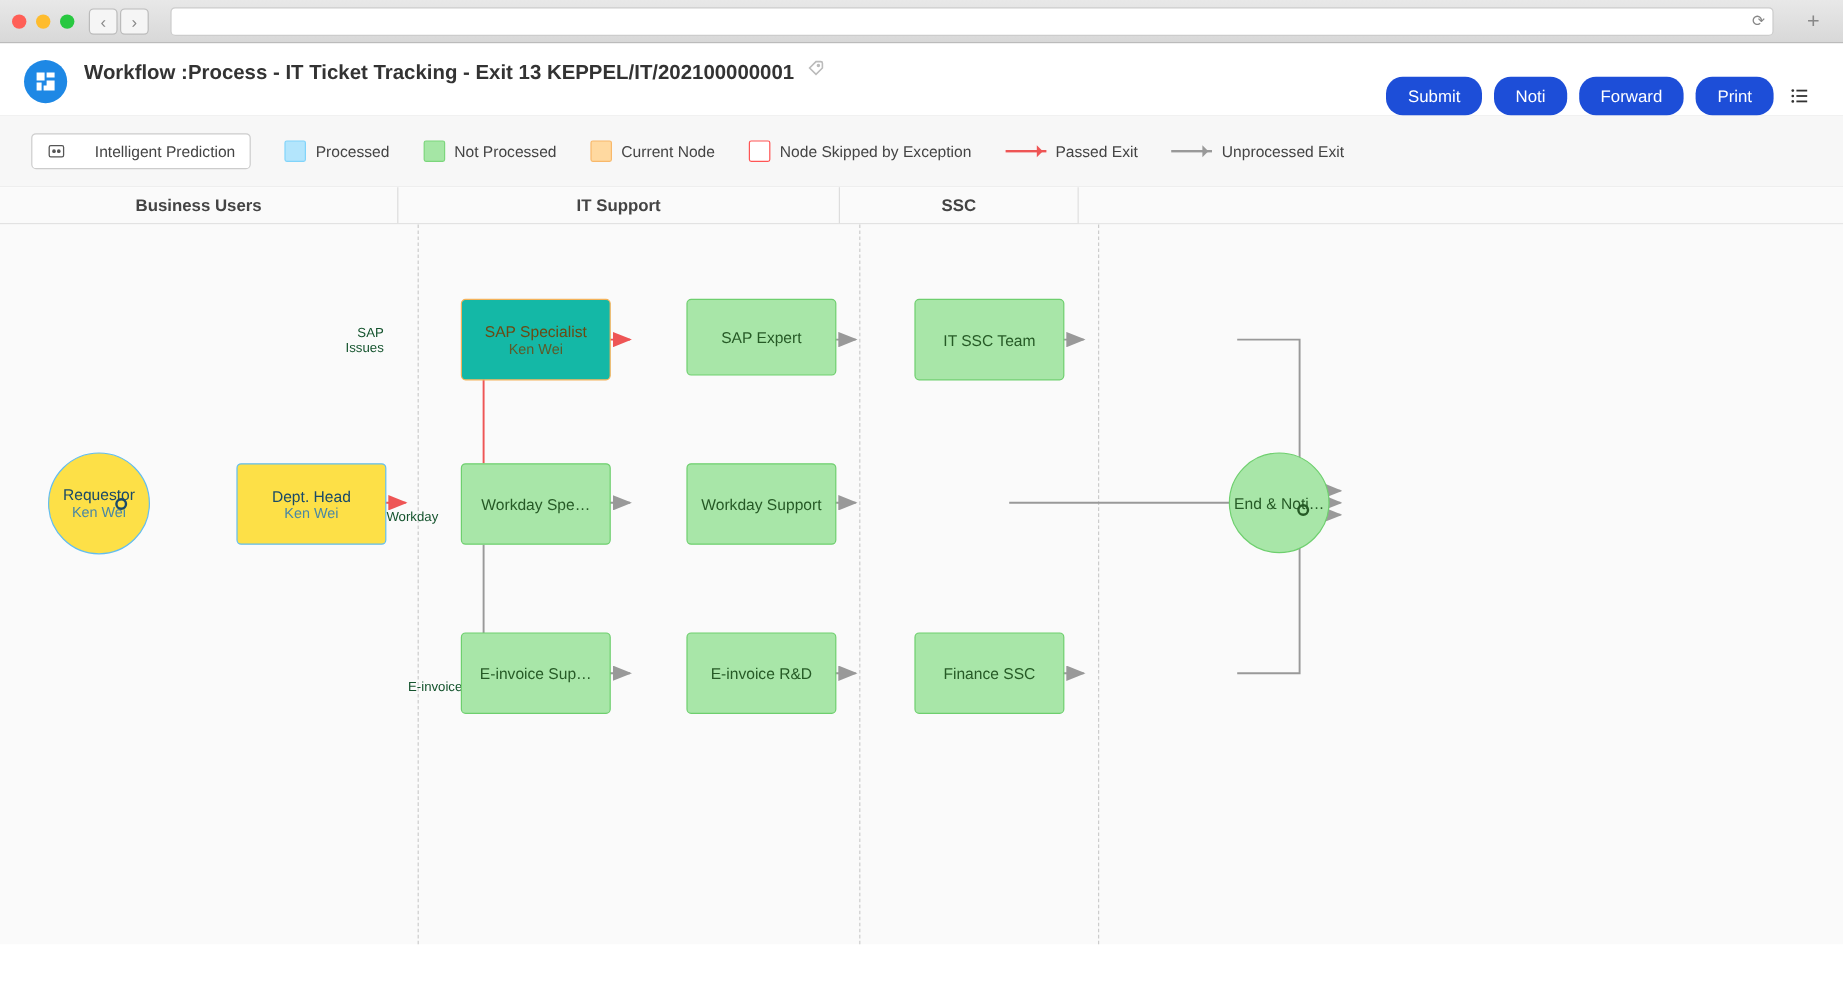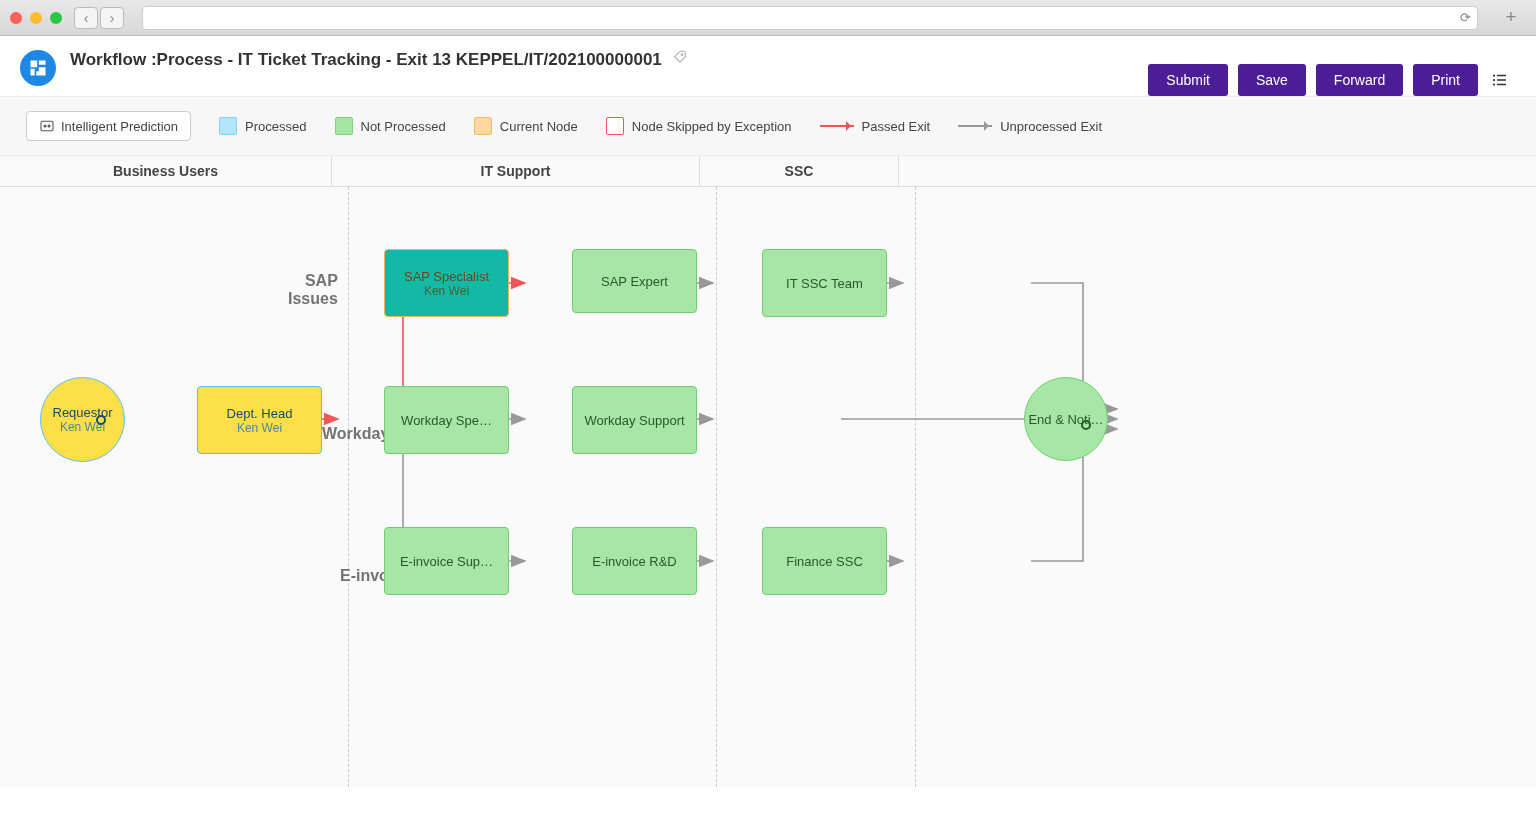"Submit" .btn { background: #4c1d95 -> #1d4ed8; border-radius: 3px -> 14px }
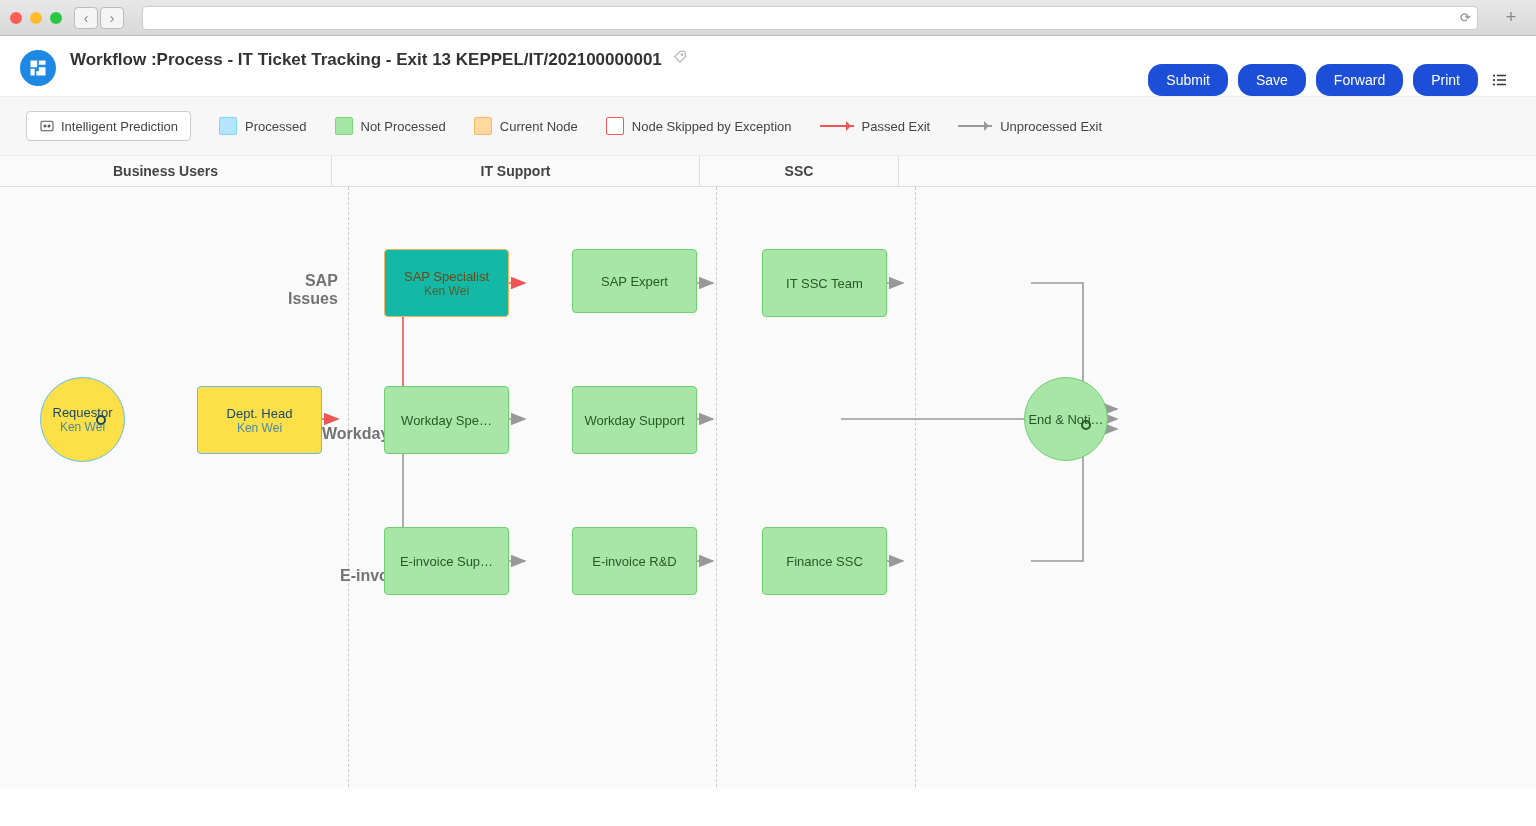"Save" button.btn { text: Save -> Noti }
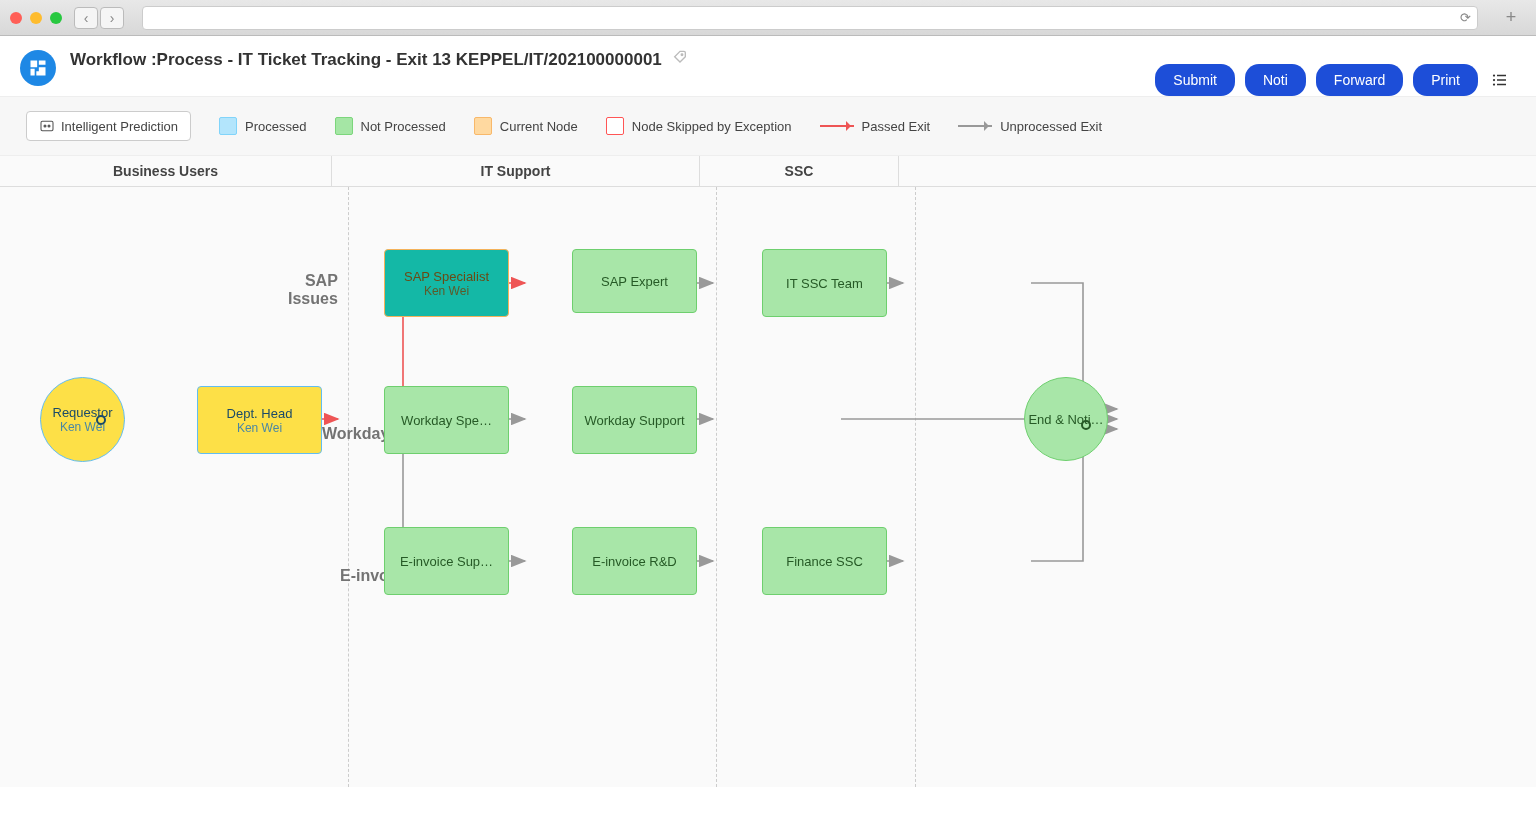"Intelligent Prediction" .pill-btn { gap: 6px -> 24px }
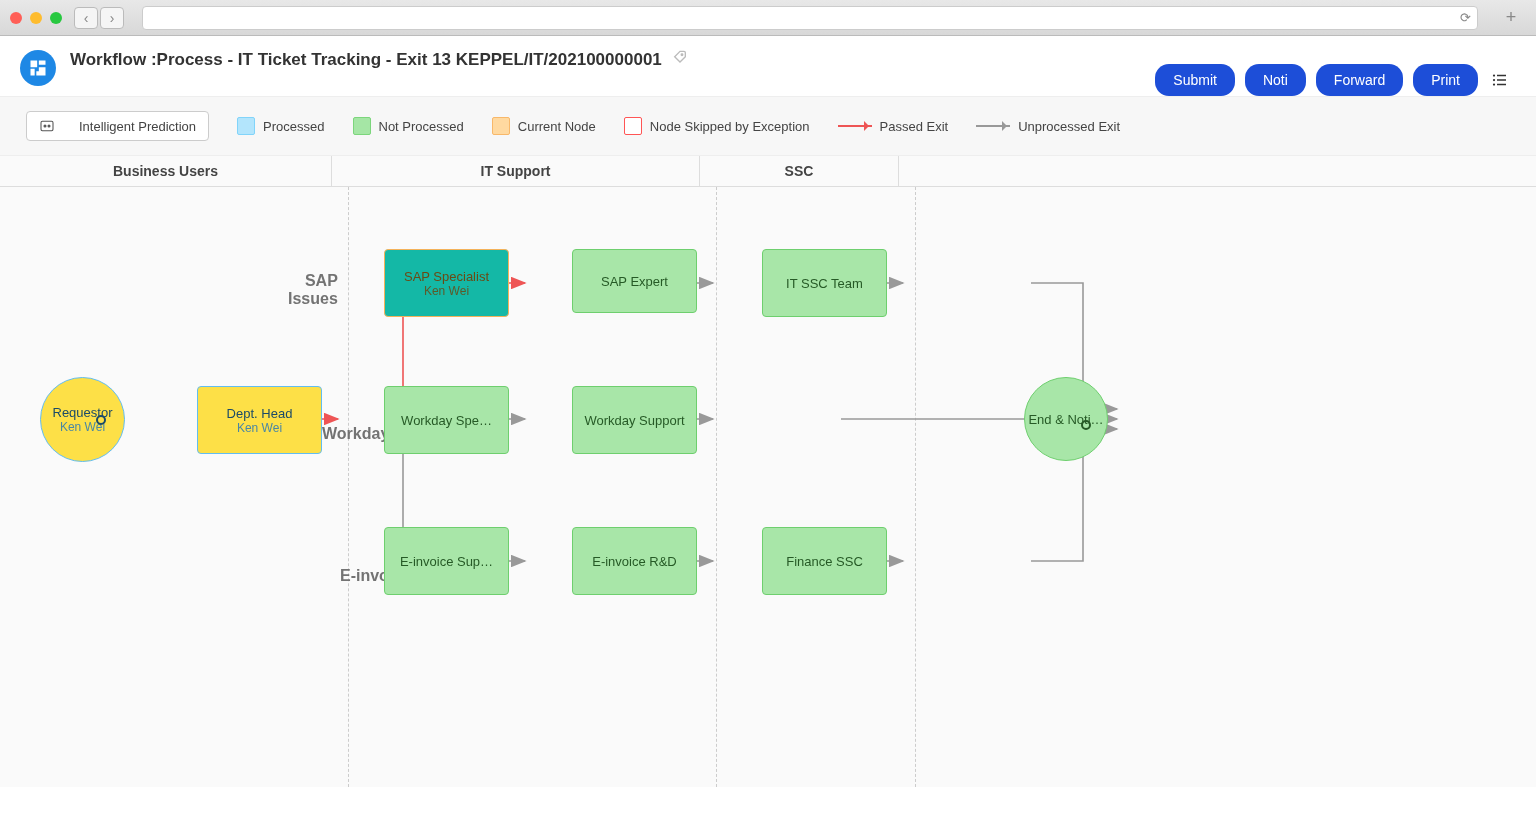"SAP" .edge-label { color: #737373 -> #14532d; font-size: 16px -> 11px; font-weight: 700 -> 400 }
